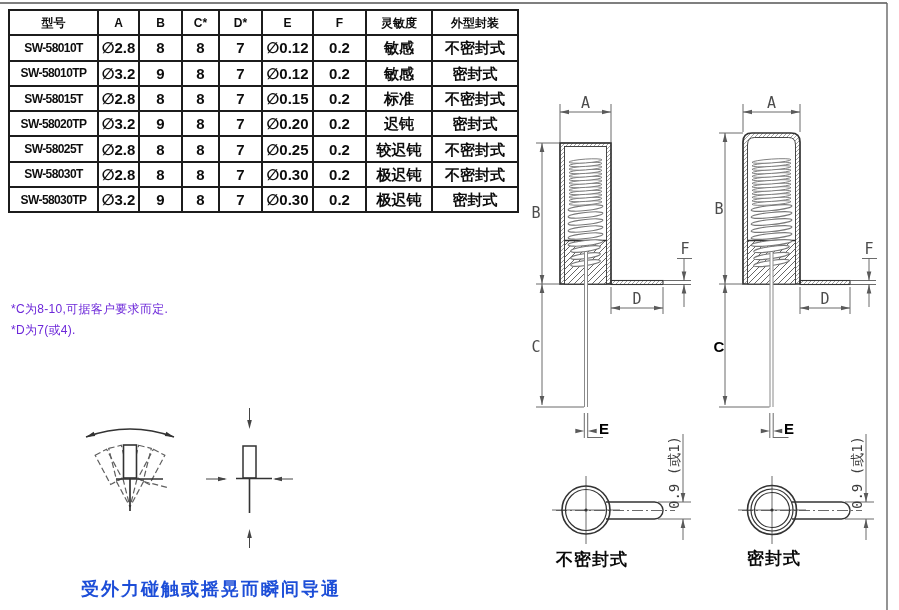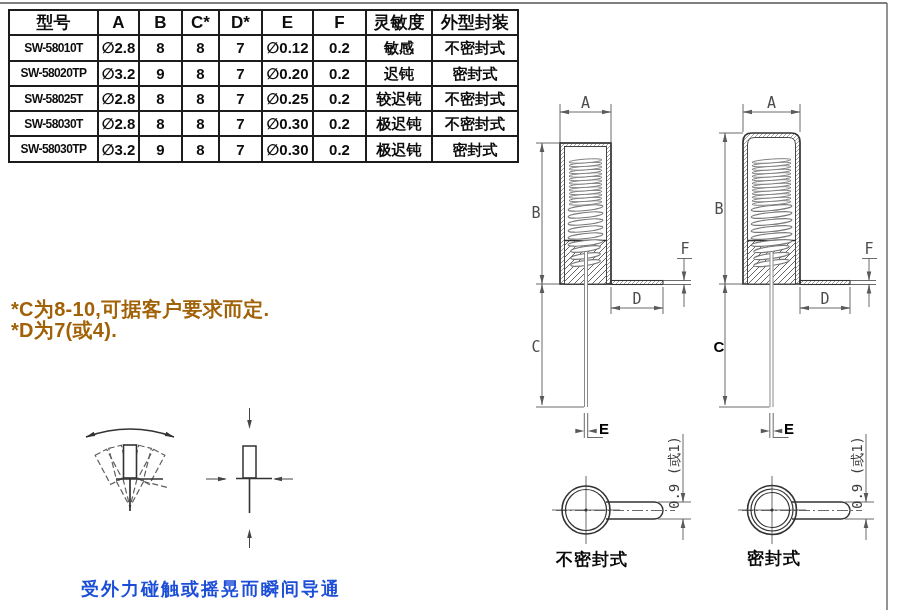"型号" table.spec th { font-size: 17px -> 12px }
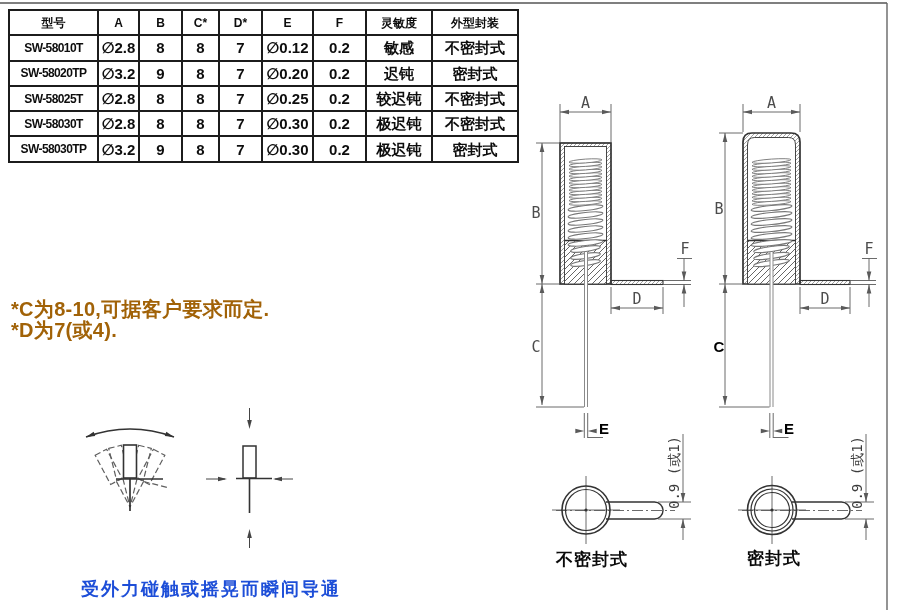"SW-58010TP" tr { html: none -> <tr> <td>SW-58010TP</td> <td>∅3.2</td> <td>9</td> <td>8</td> <td>7</td> <td>∅0.12</td> <td>0.2</td> <td>敏感</td> <td>密封式</td> </tr> }
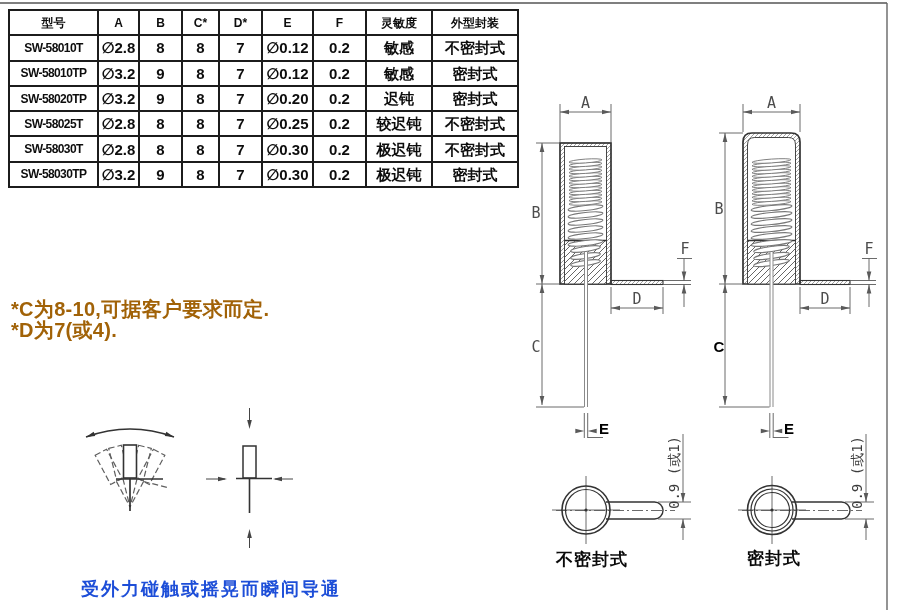"SW-58015T" tr { html: none -> <tr> <td>SW-58015T</td> <td>∅2.8</td> <td>8</td> <td>8</td> <td>7</td> <td>∅0.15</td> <td>0.2</td> <td>标准</td> <td>不密封式</td> </tr> }
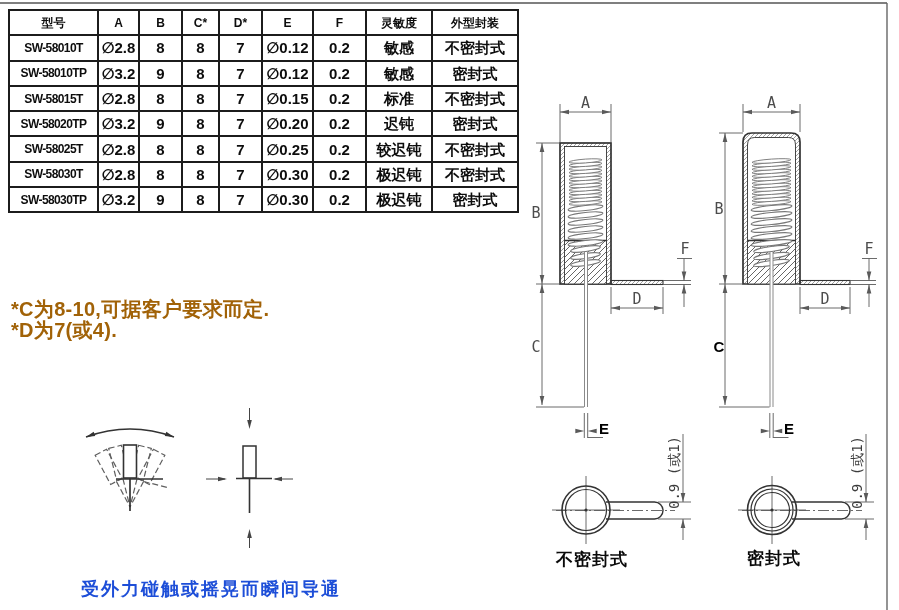"*C为8-10,可据客户要求而定." .notes { color: #a16207 -> #6d28d9; font-size: 20px -> 12px; font-weight: 700 -> 400 }
